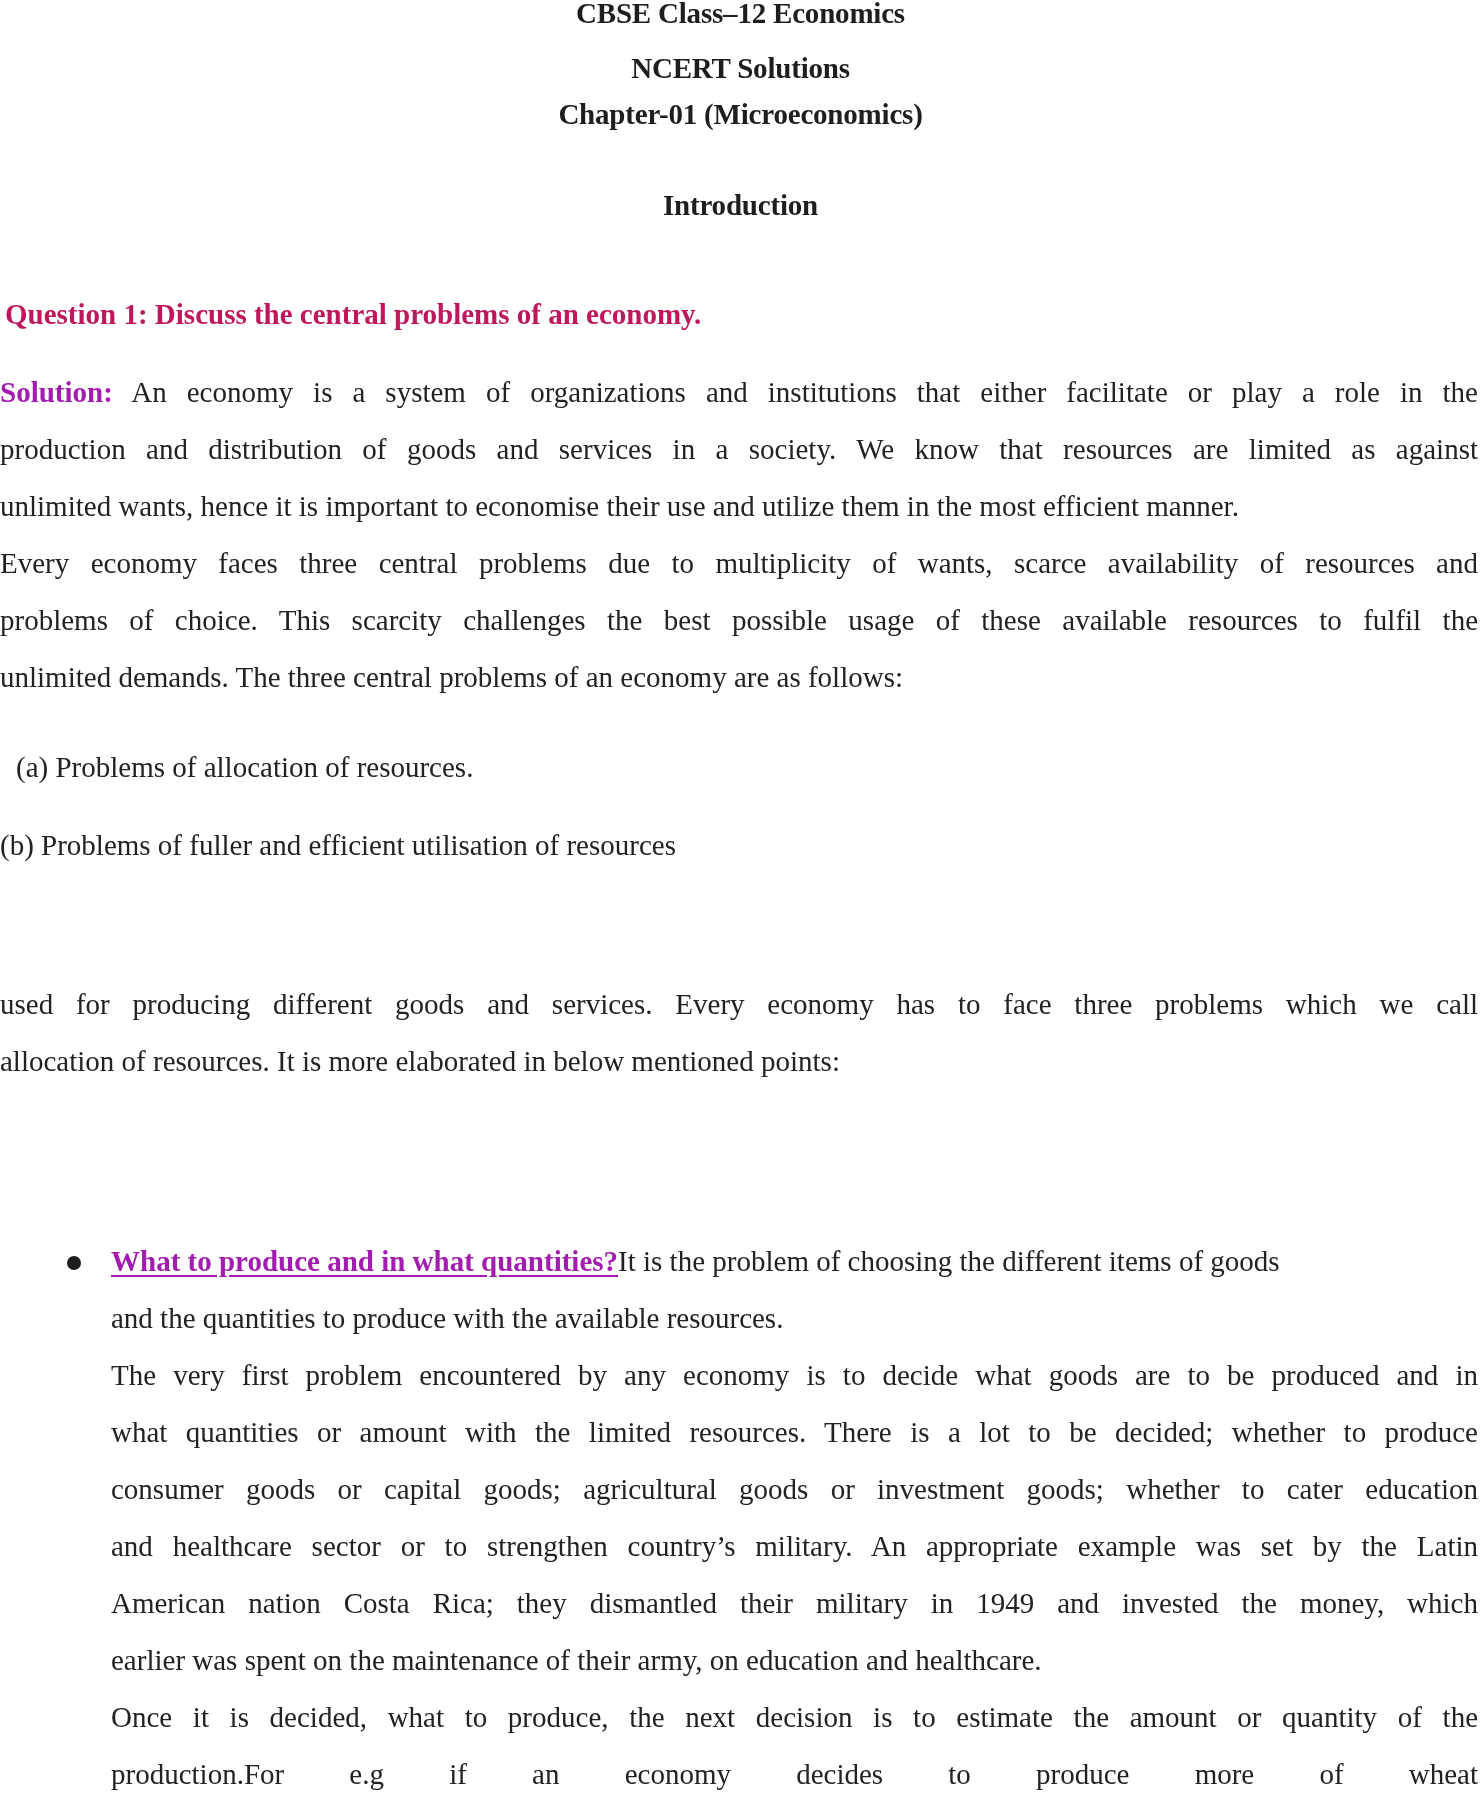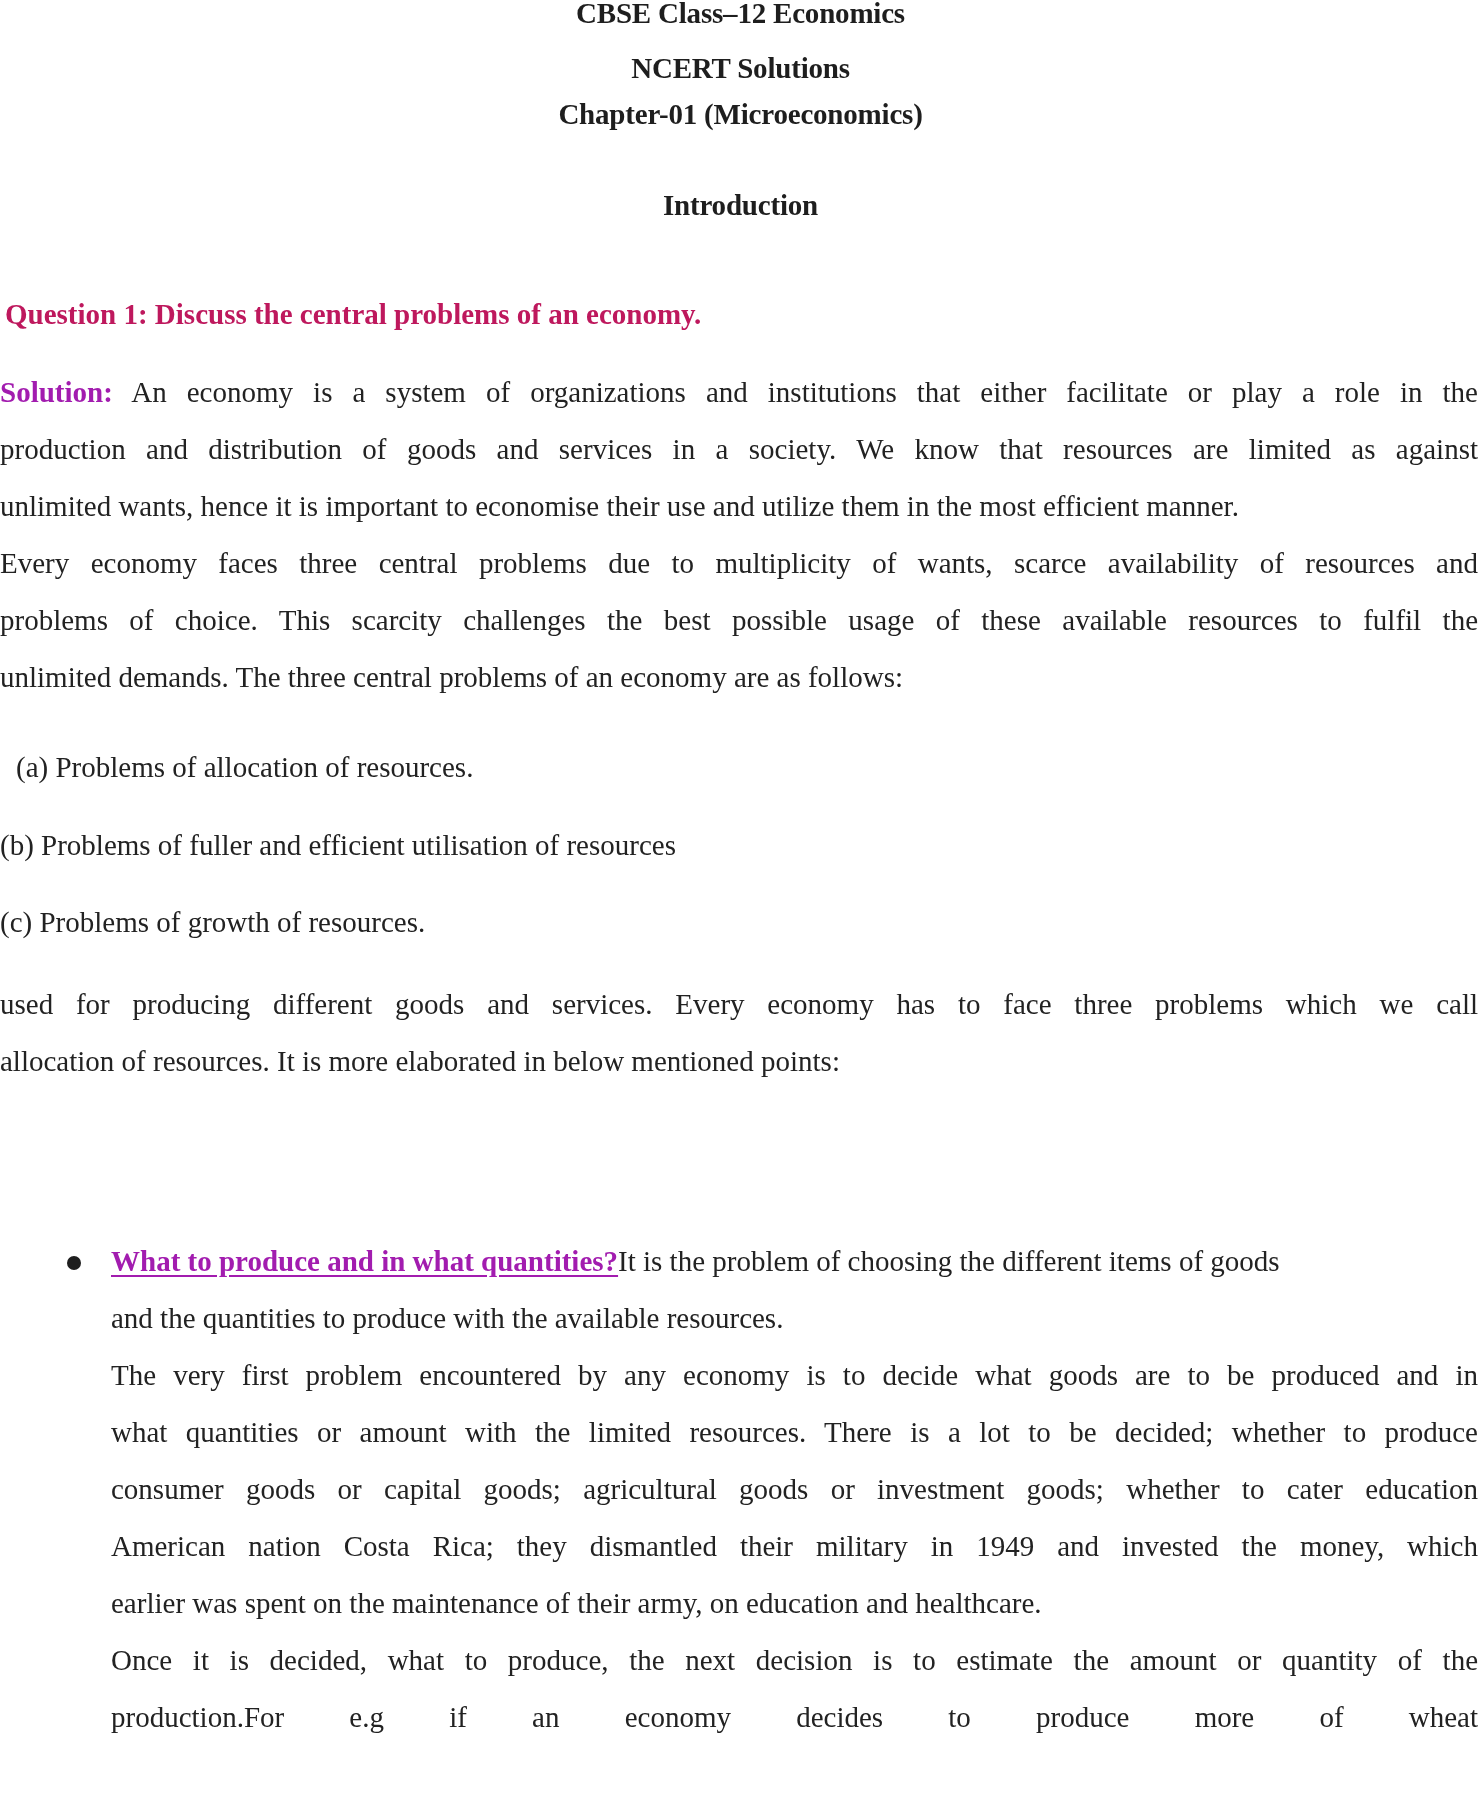"(c) Problems of growth of" div.list-item { html: <div>(c) Problems of growth of resources.</div> -> none }
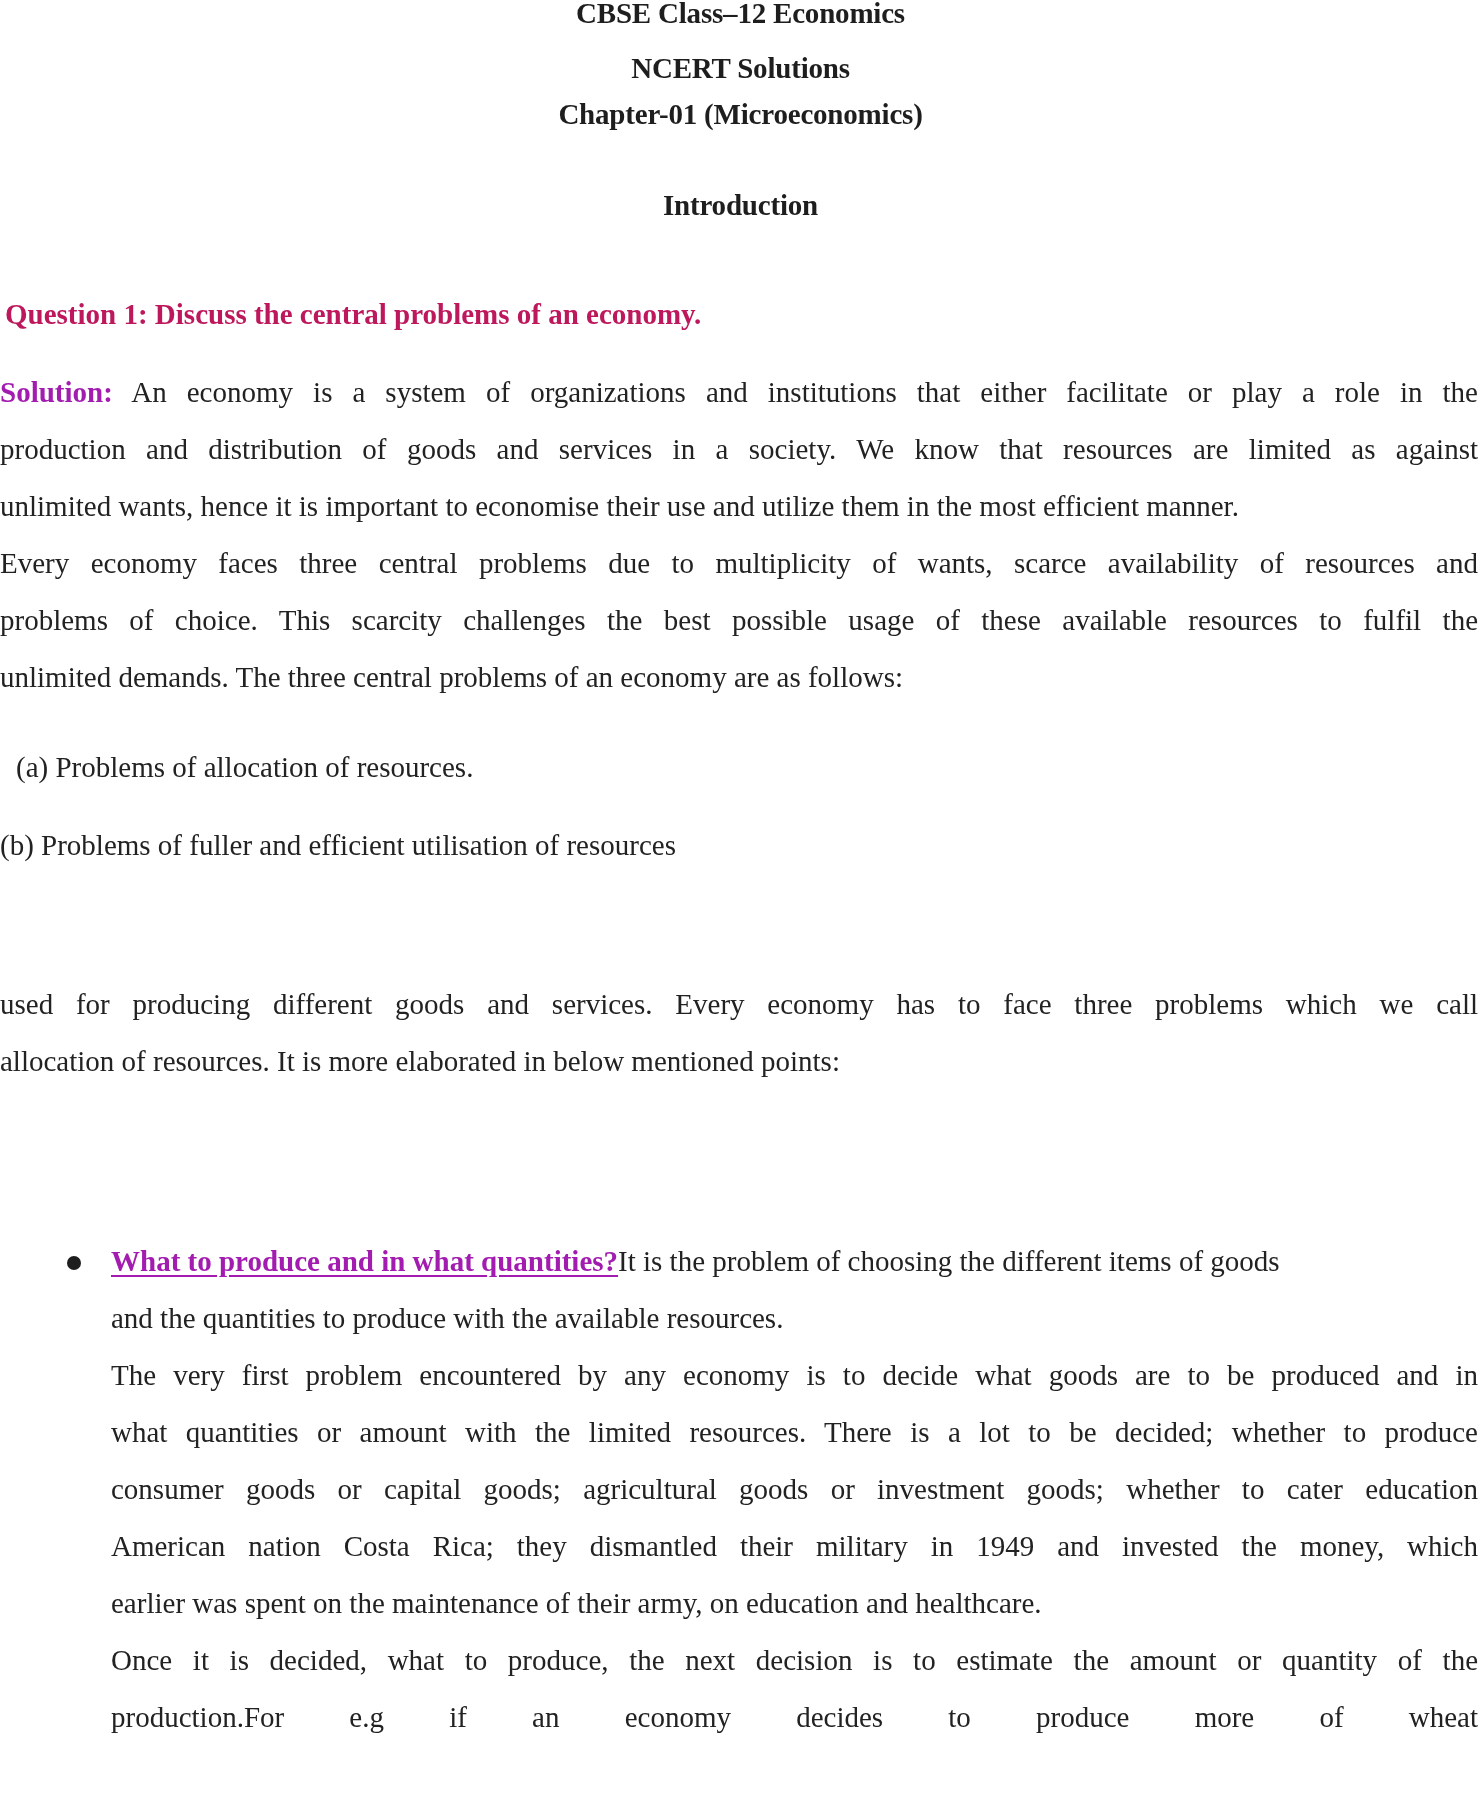"and healthcare sector or to" span.line { html: none -> <span>and healthcare sector or to strengthen country’s military. An appropriate example was set by the Latin</span> }
